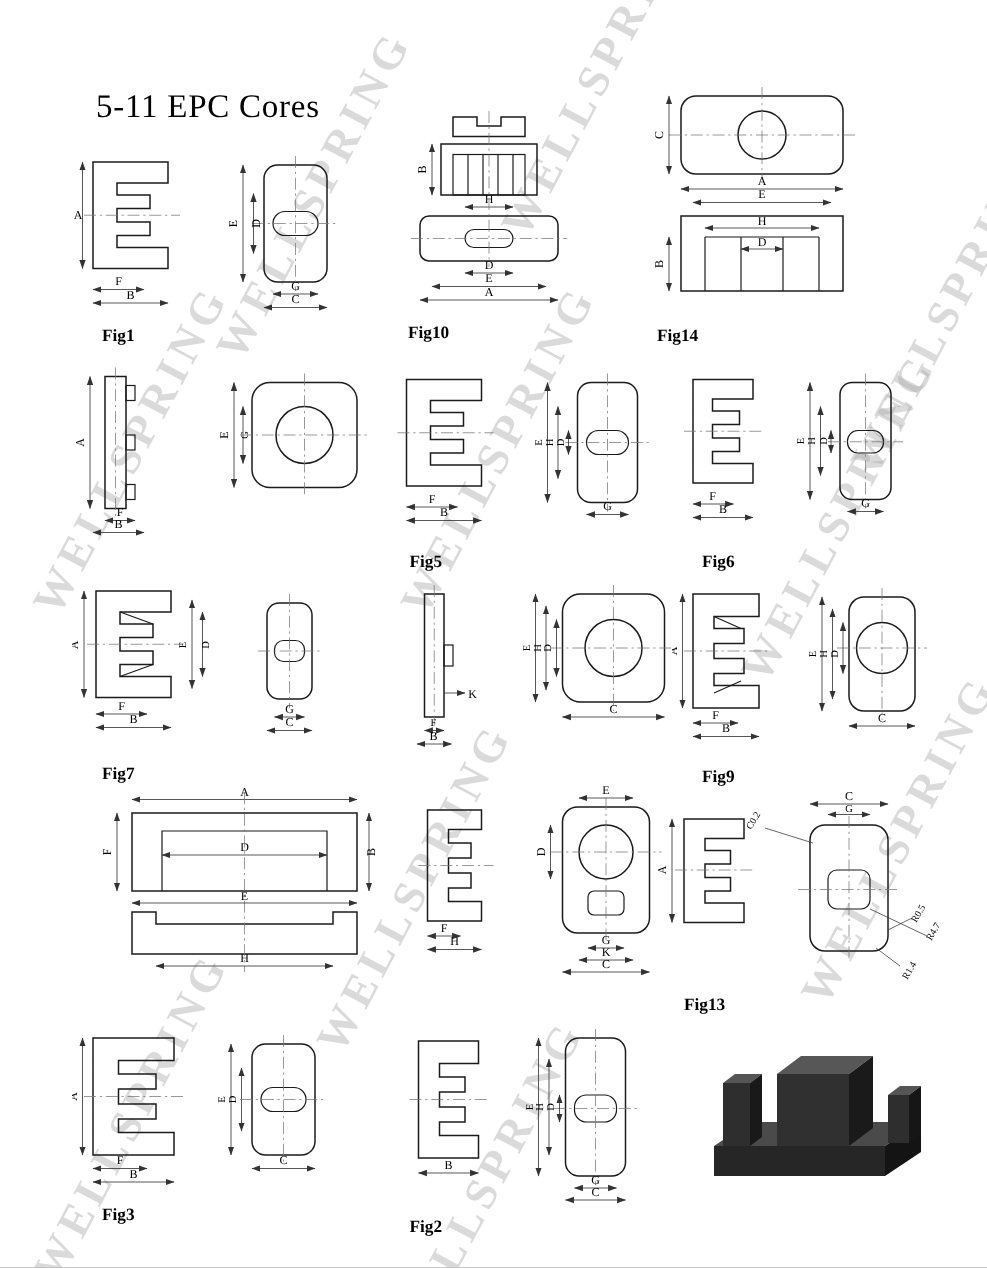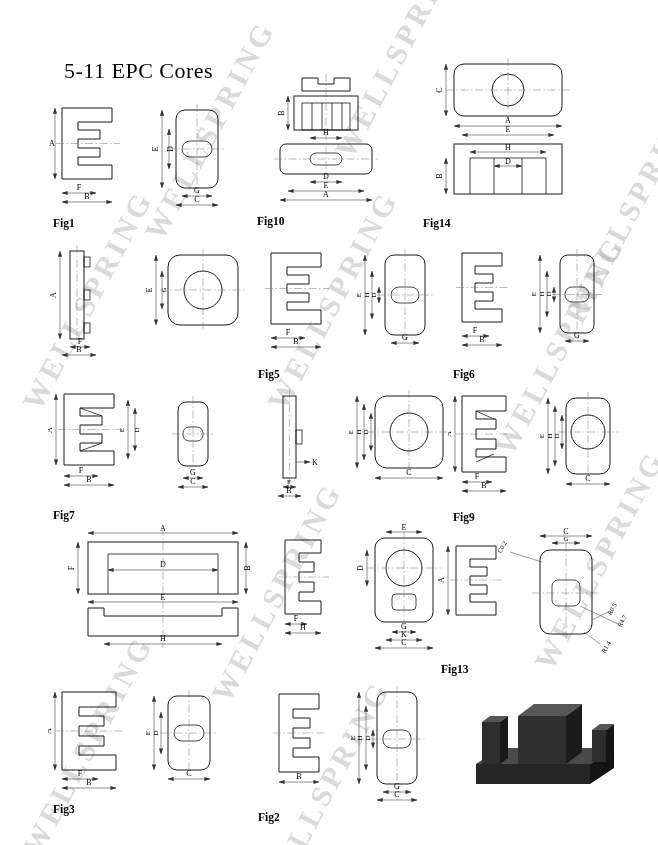"Fig1" .fig-label { margin: 3px 0 0 5px -> 3px 0 0 20px }
